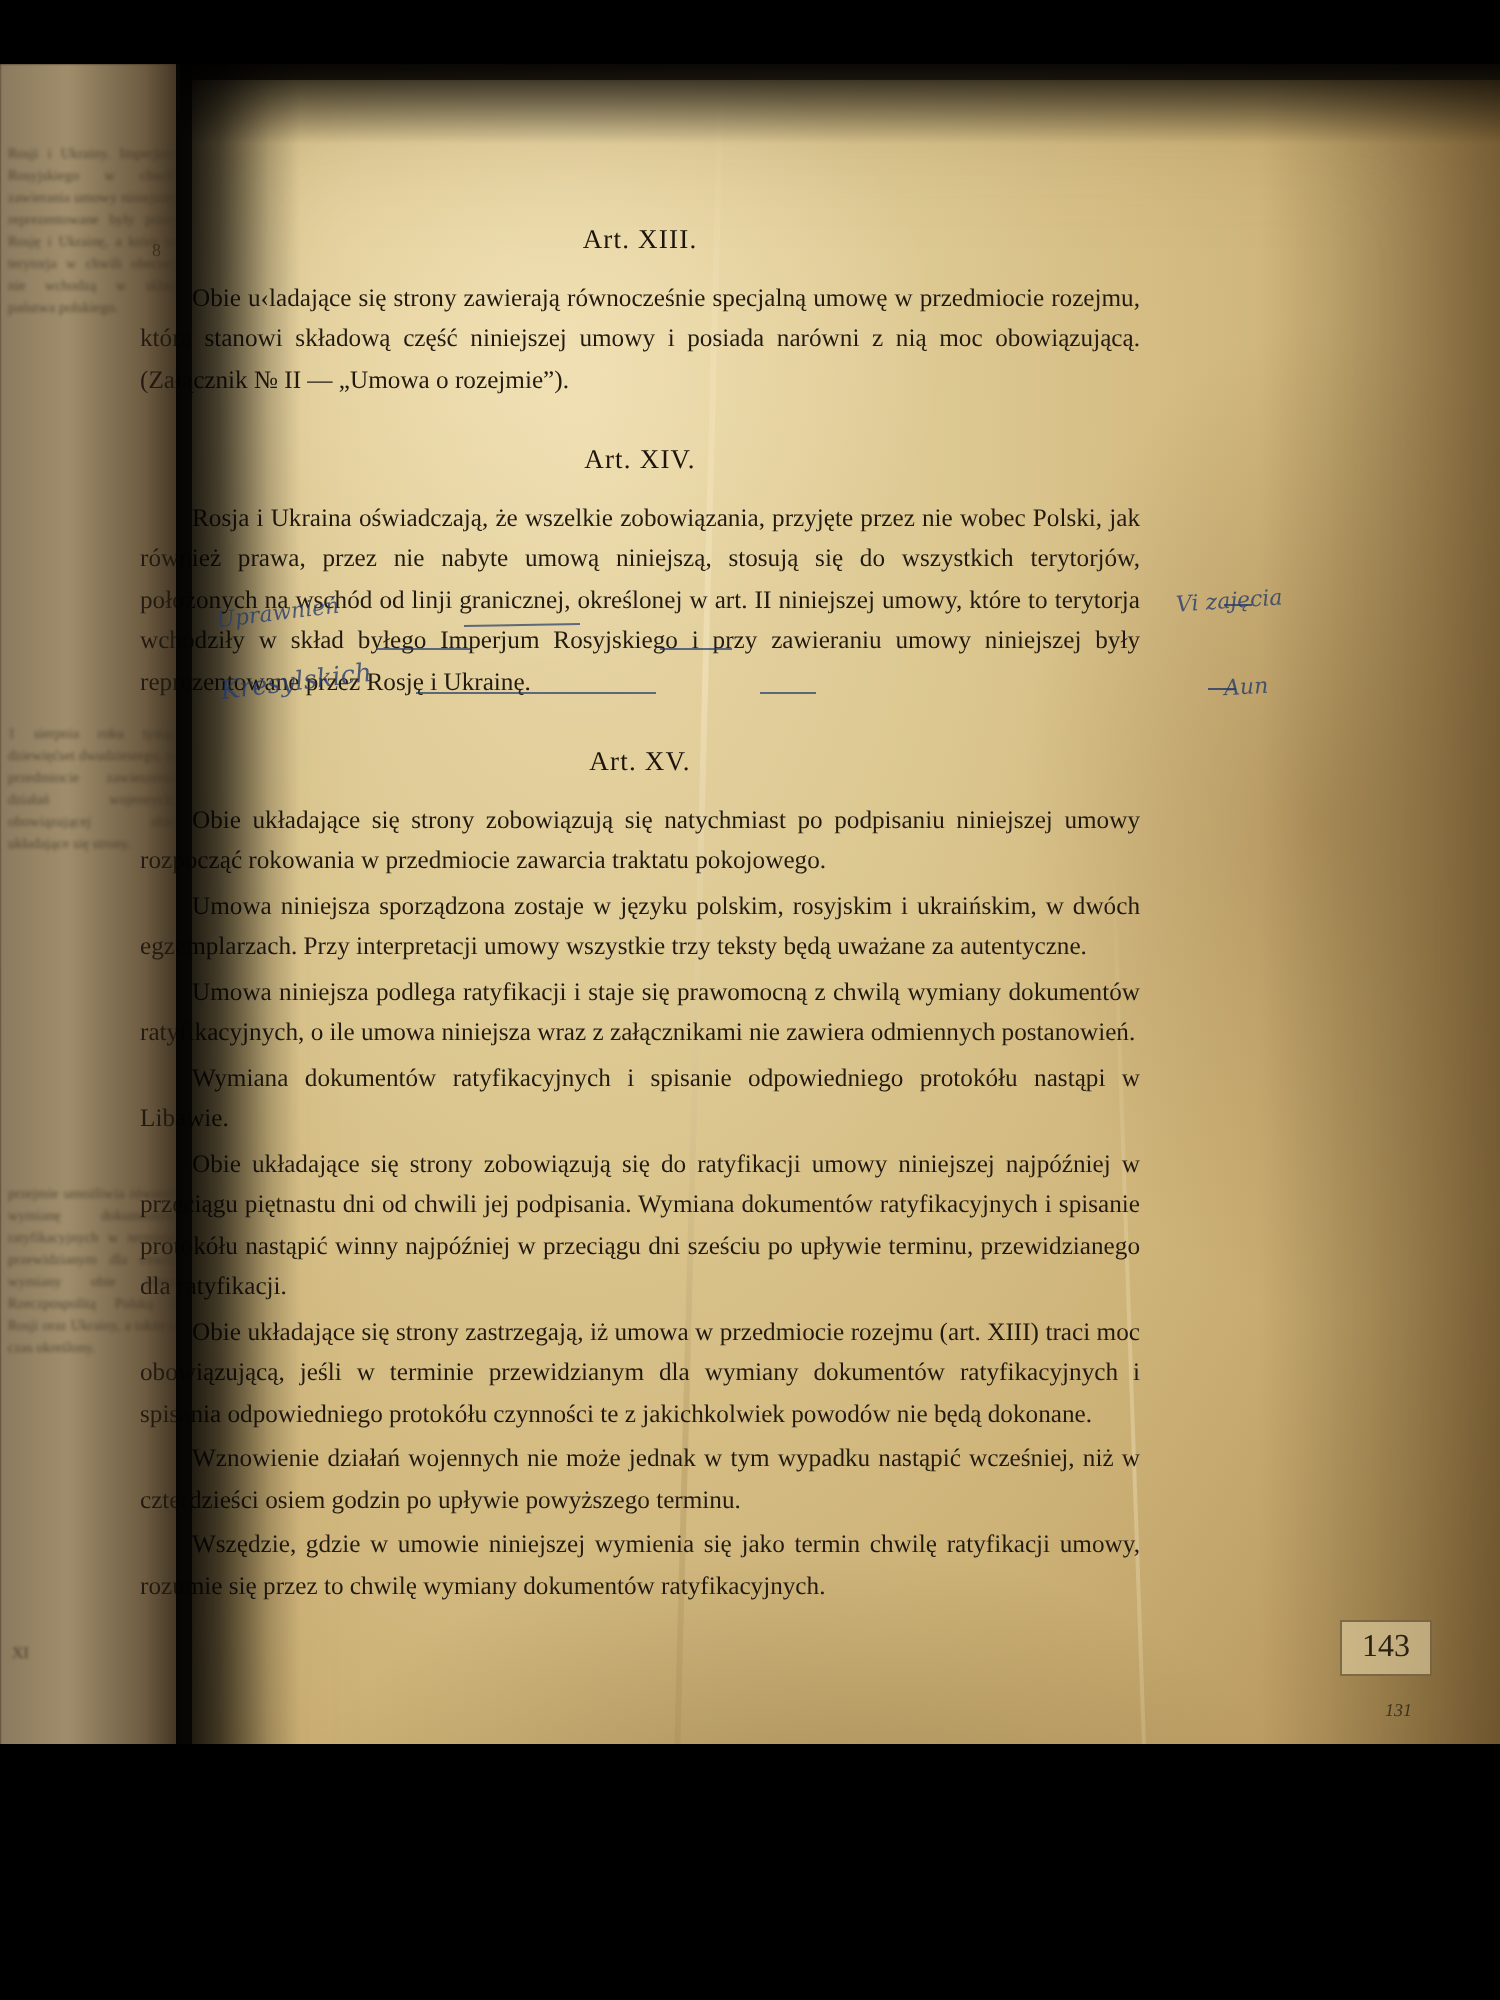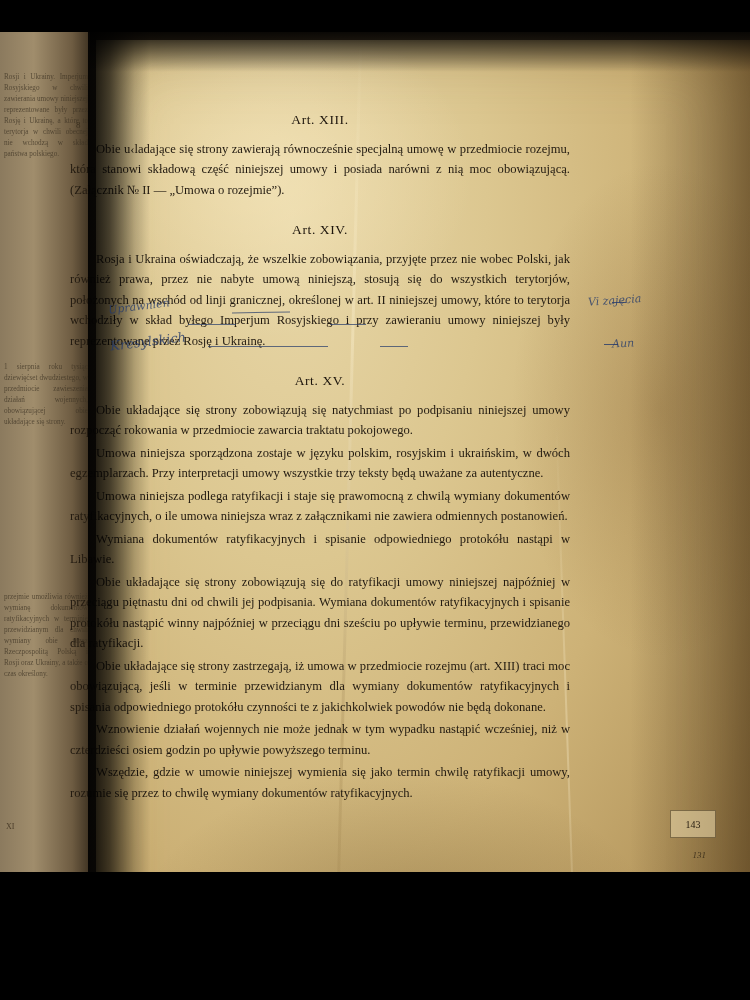"143" .folio-box { font-size: 10px -> 16px }
